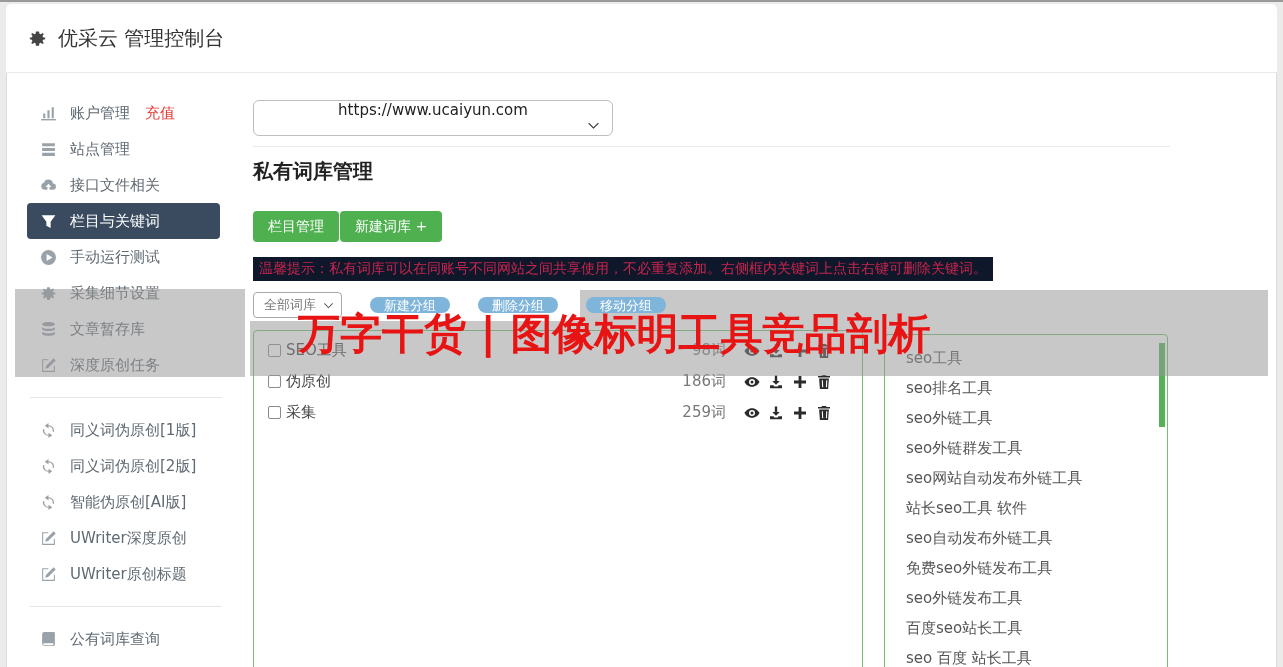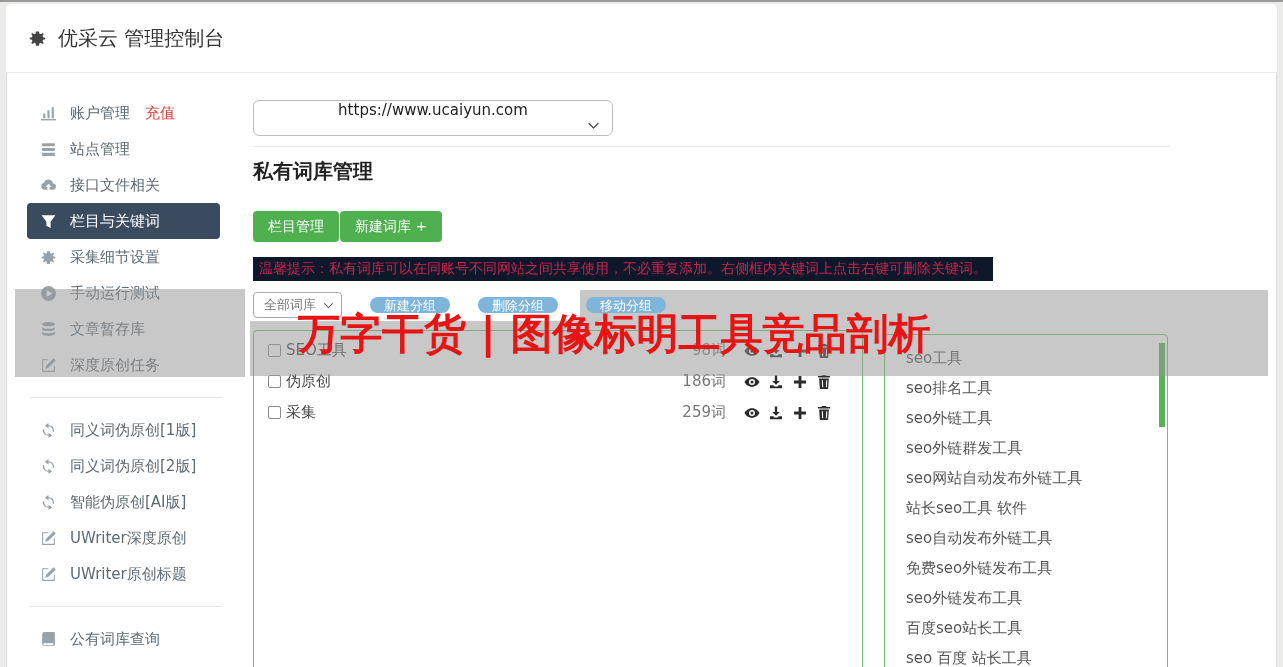"采集细节设置" li { order: before "手动运行测试" -> after "手动运行测试" }
